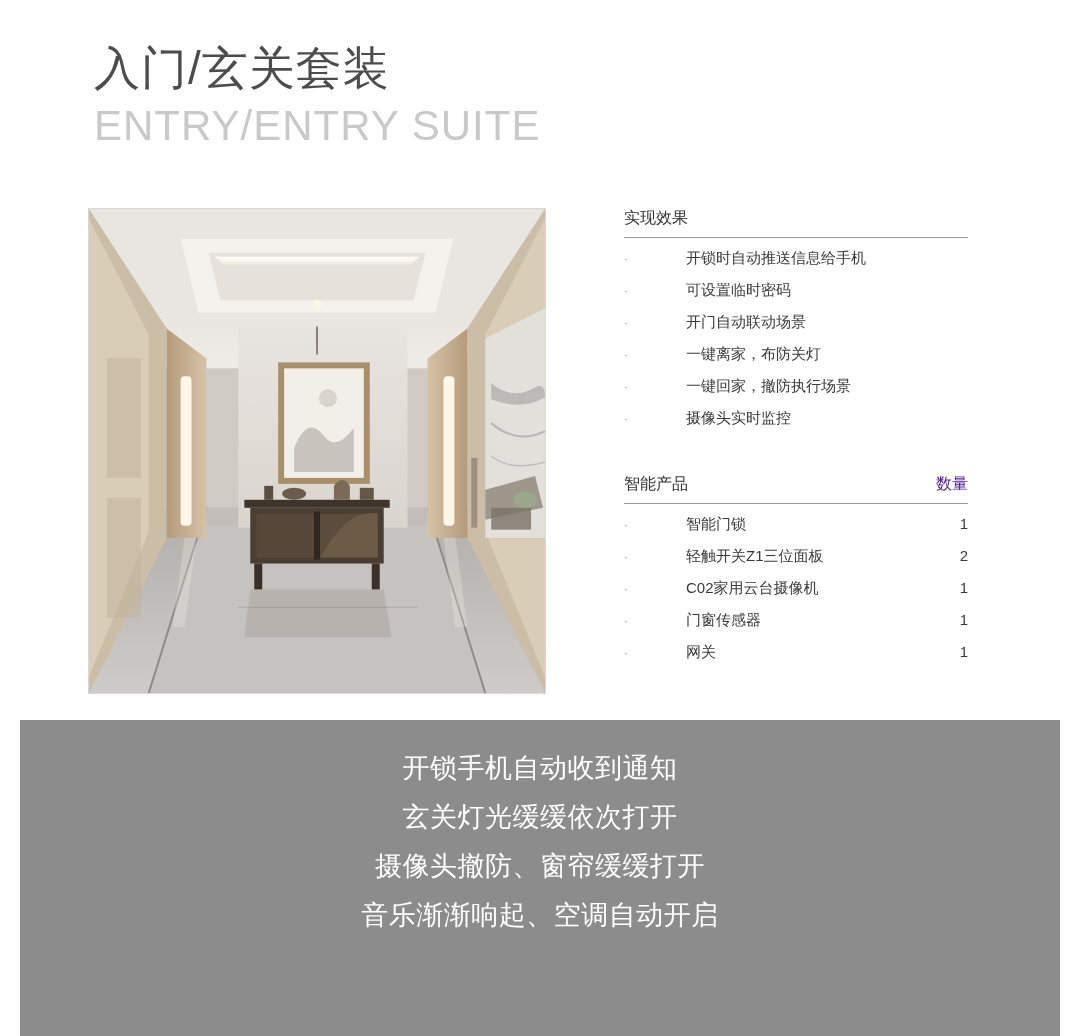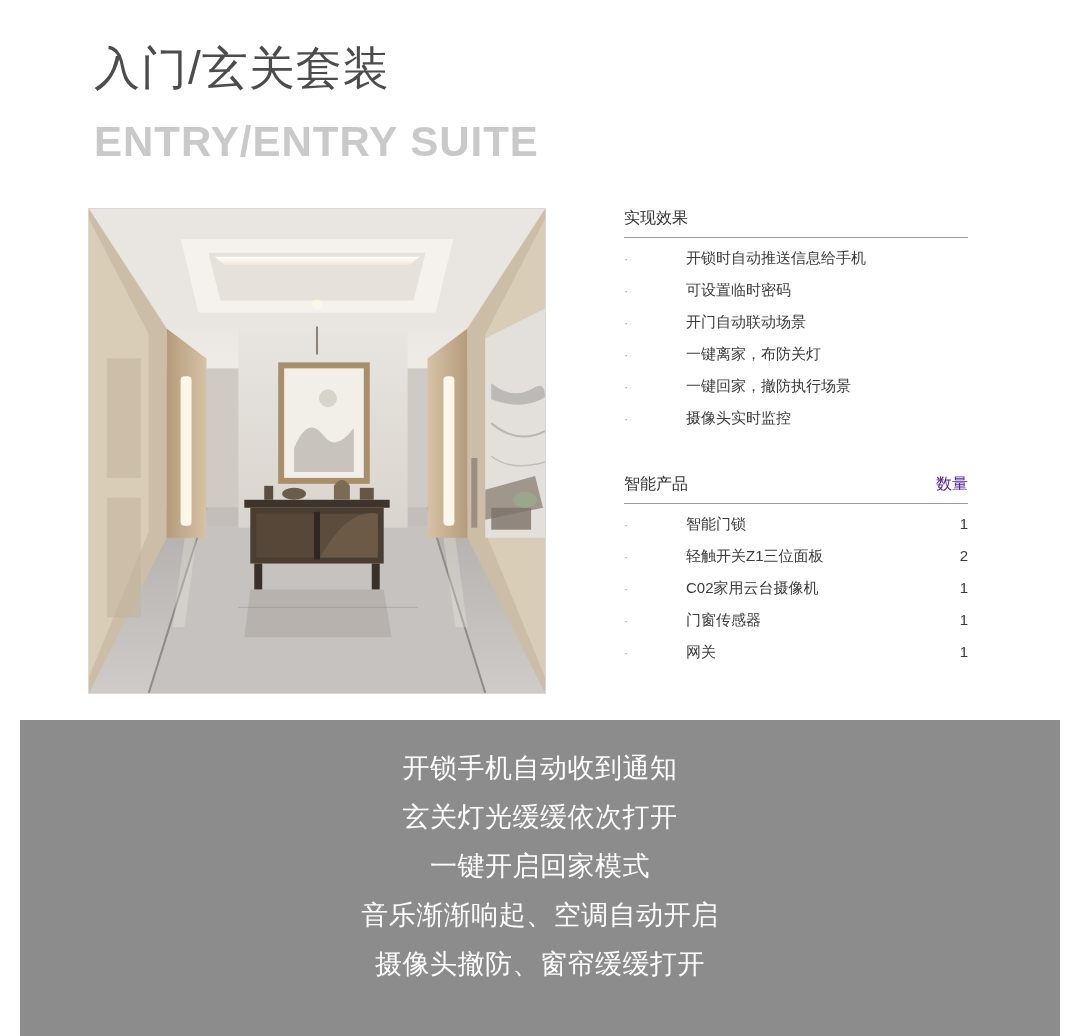"ENTRY/ENTRY SUITE" .title-en { font-weight: 700 -> 400; margin-top: 20px -> 4px }
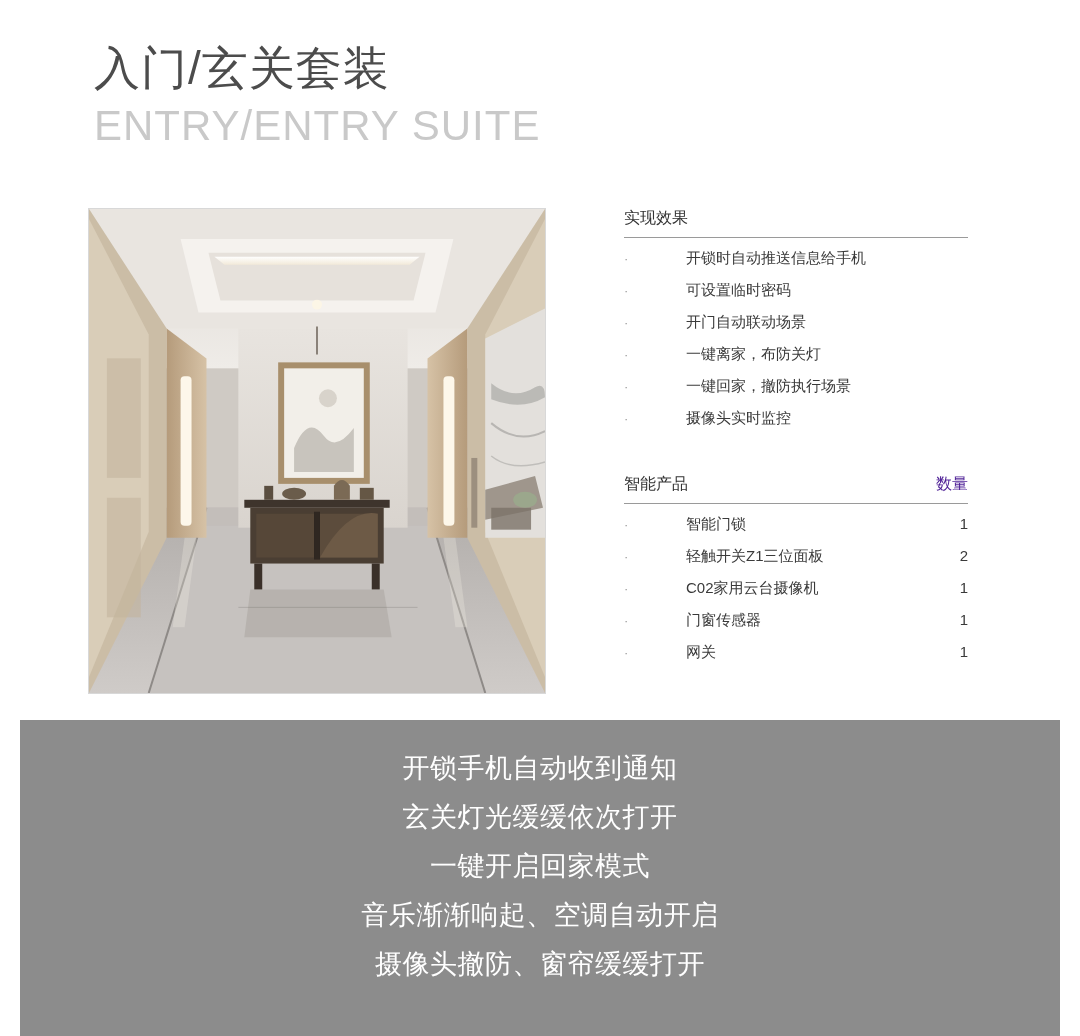"一键开启回家模式" p { html: <p>一键开启回家模式</p> -> none }
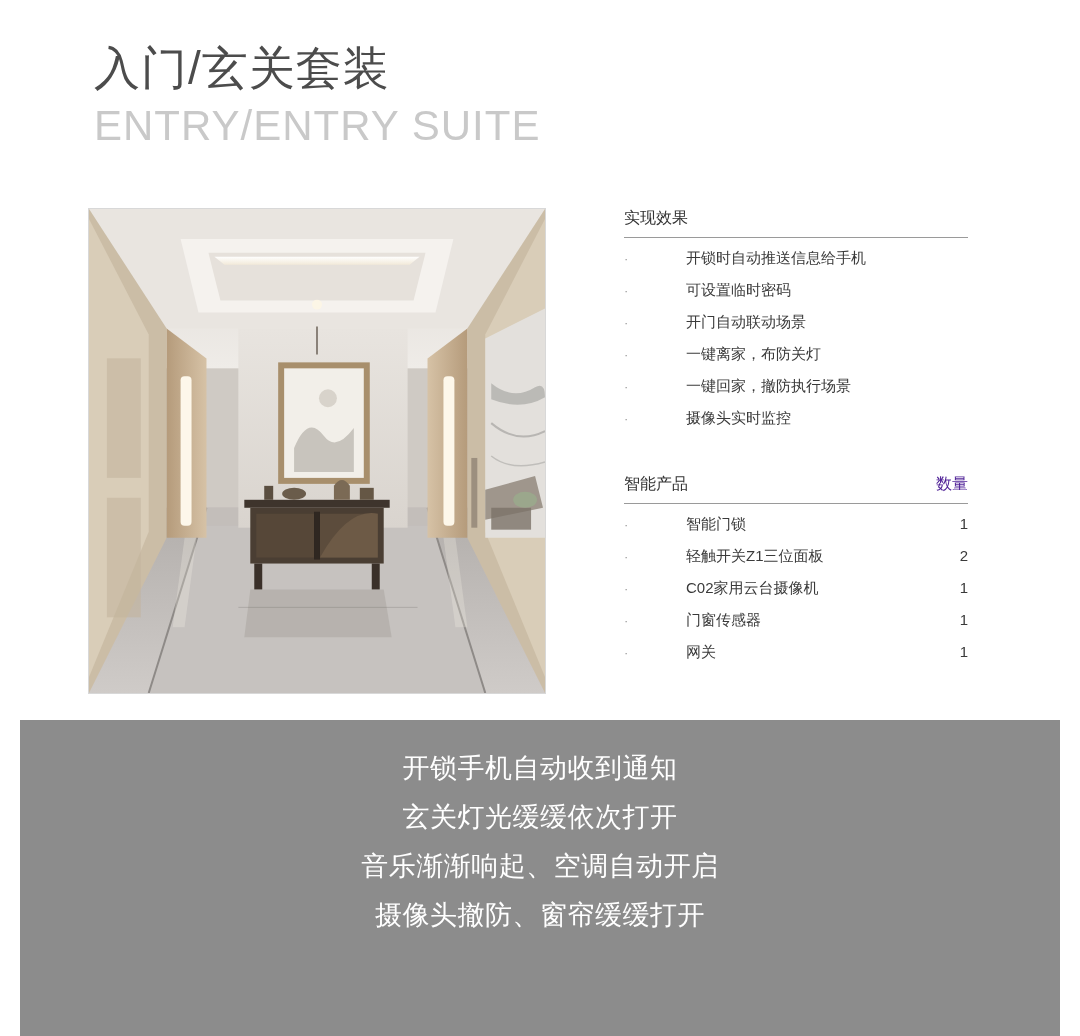"音乐渐渐响起、空调自动开启" p { order: before "摄像头撤防、窗帘缓缓打开" -> after "摄像头撤防、窗帘缓缓打开" }
